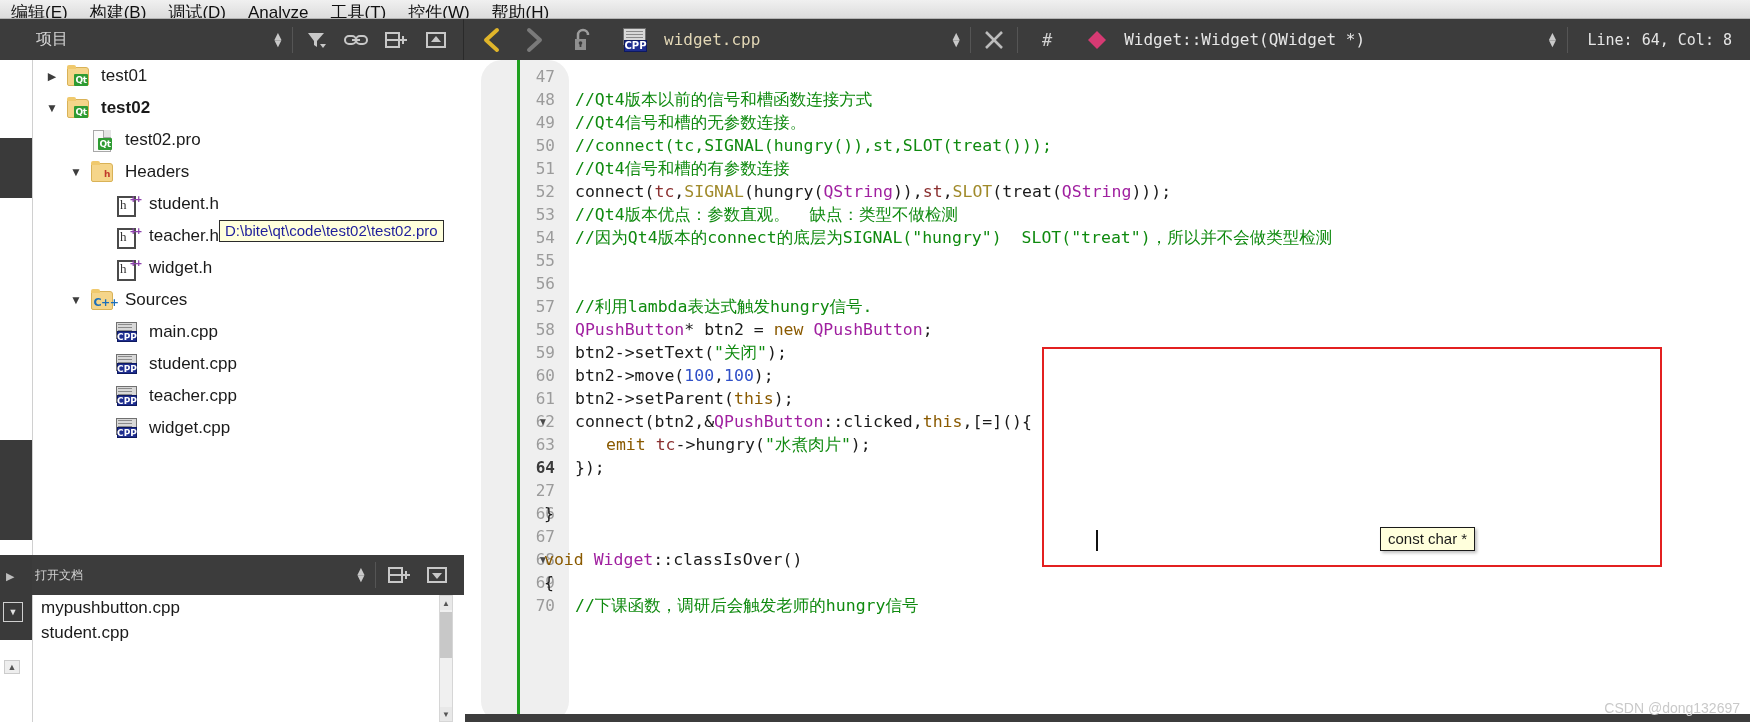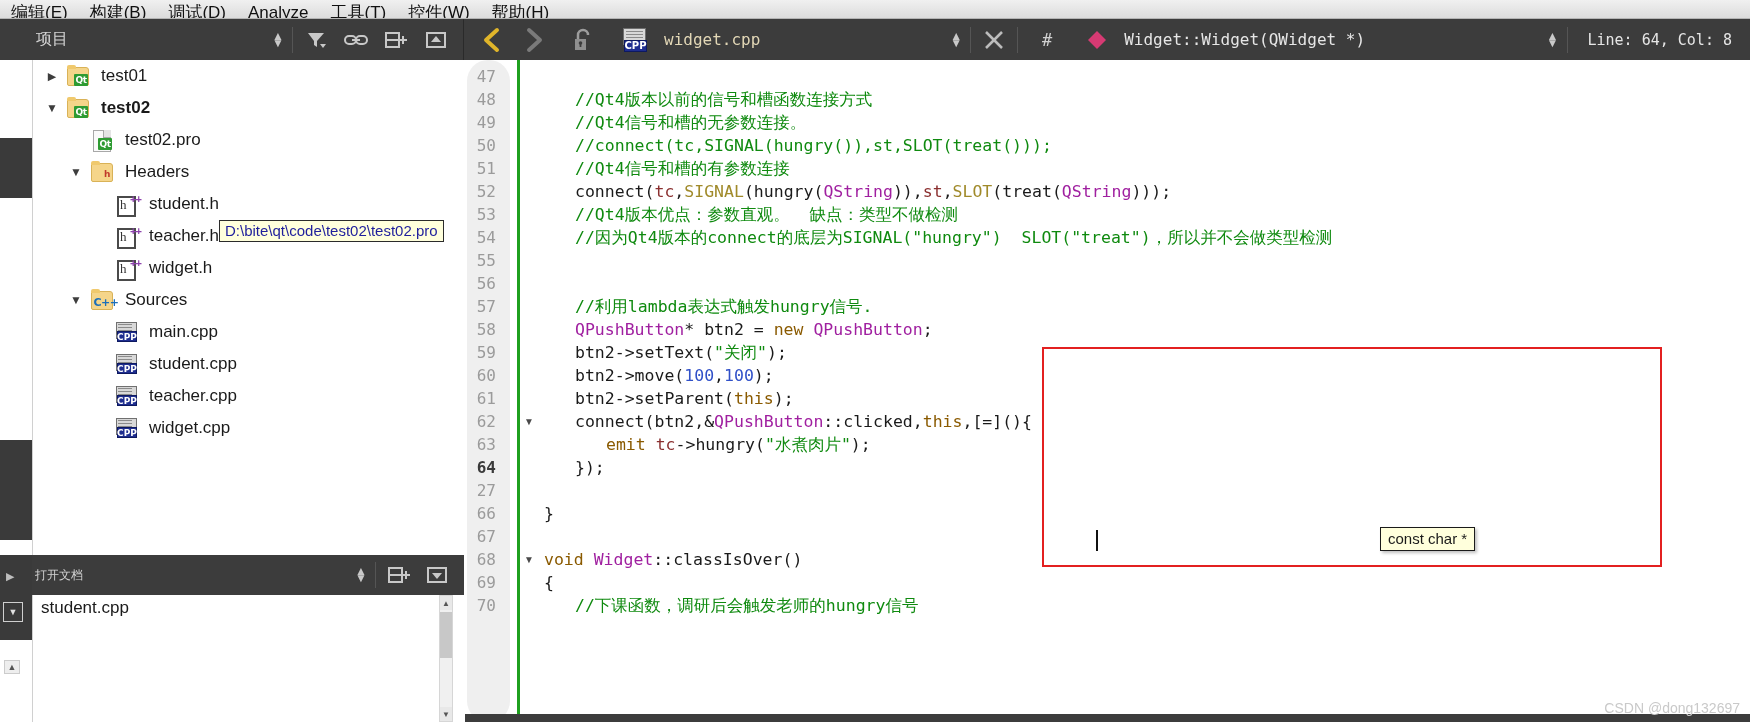"47" #gutter { left: 2px -> 16px; width: 43px -> 88px }
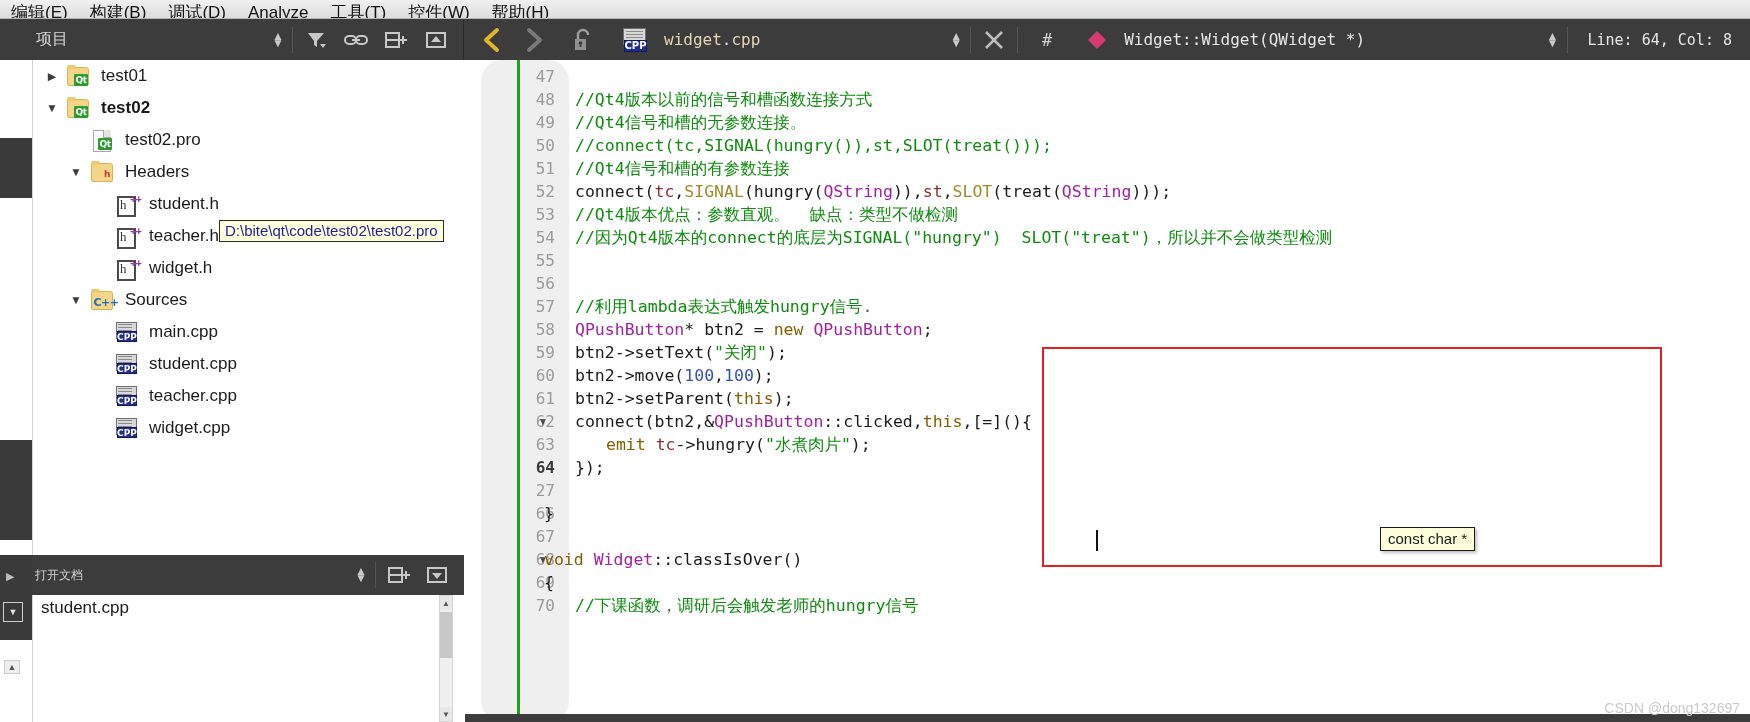"mypushbutton.cpp" div.doc-row { html: none -> <div>mypushbutton.cpp</div> }
